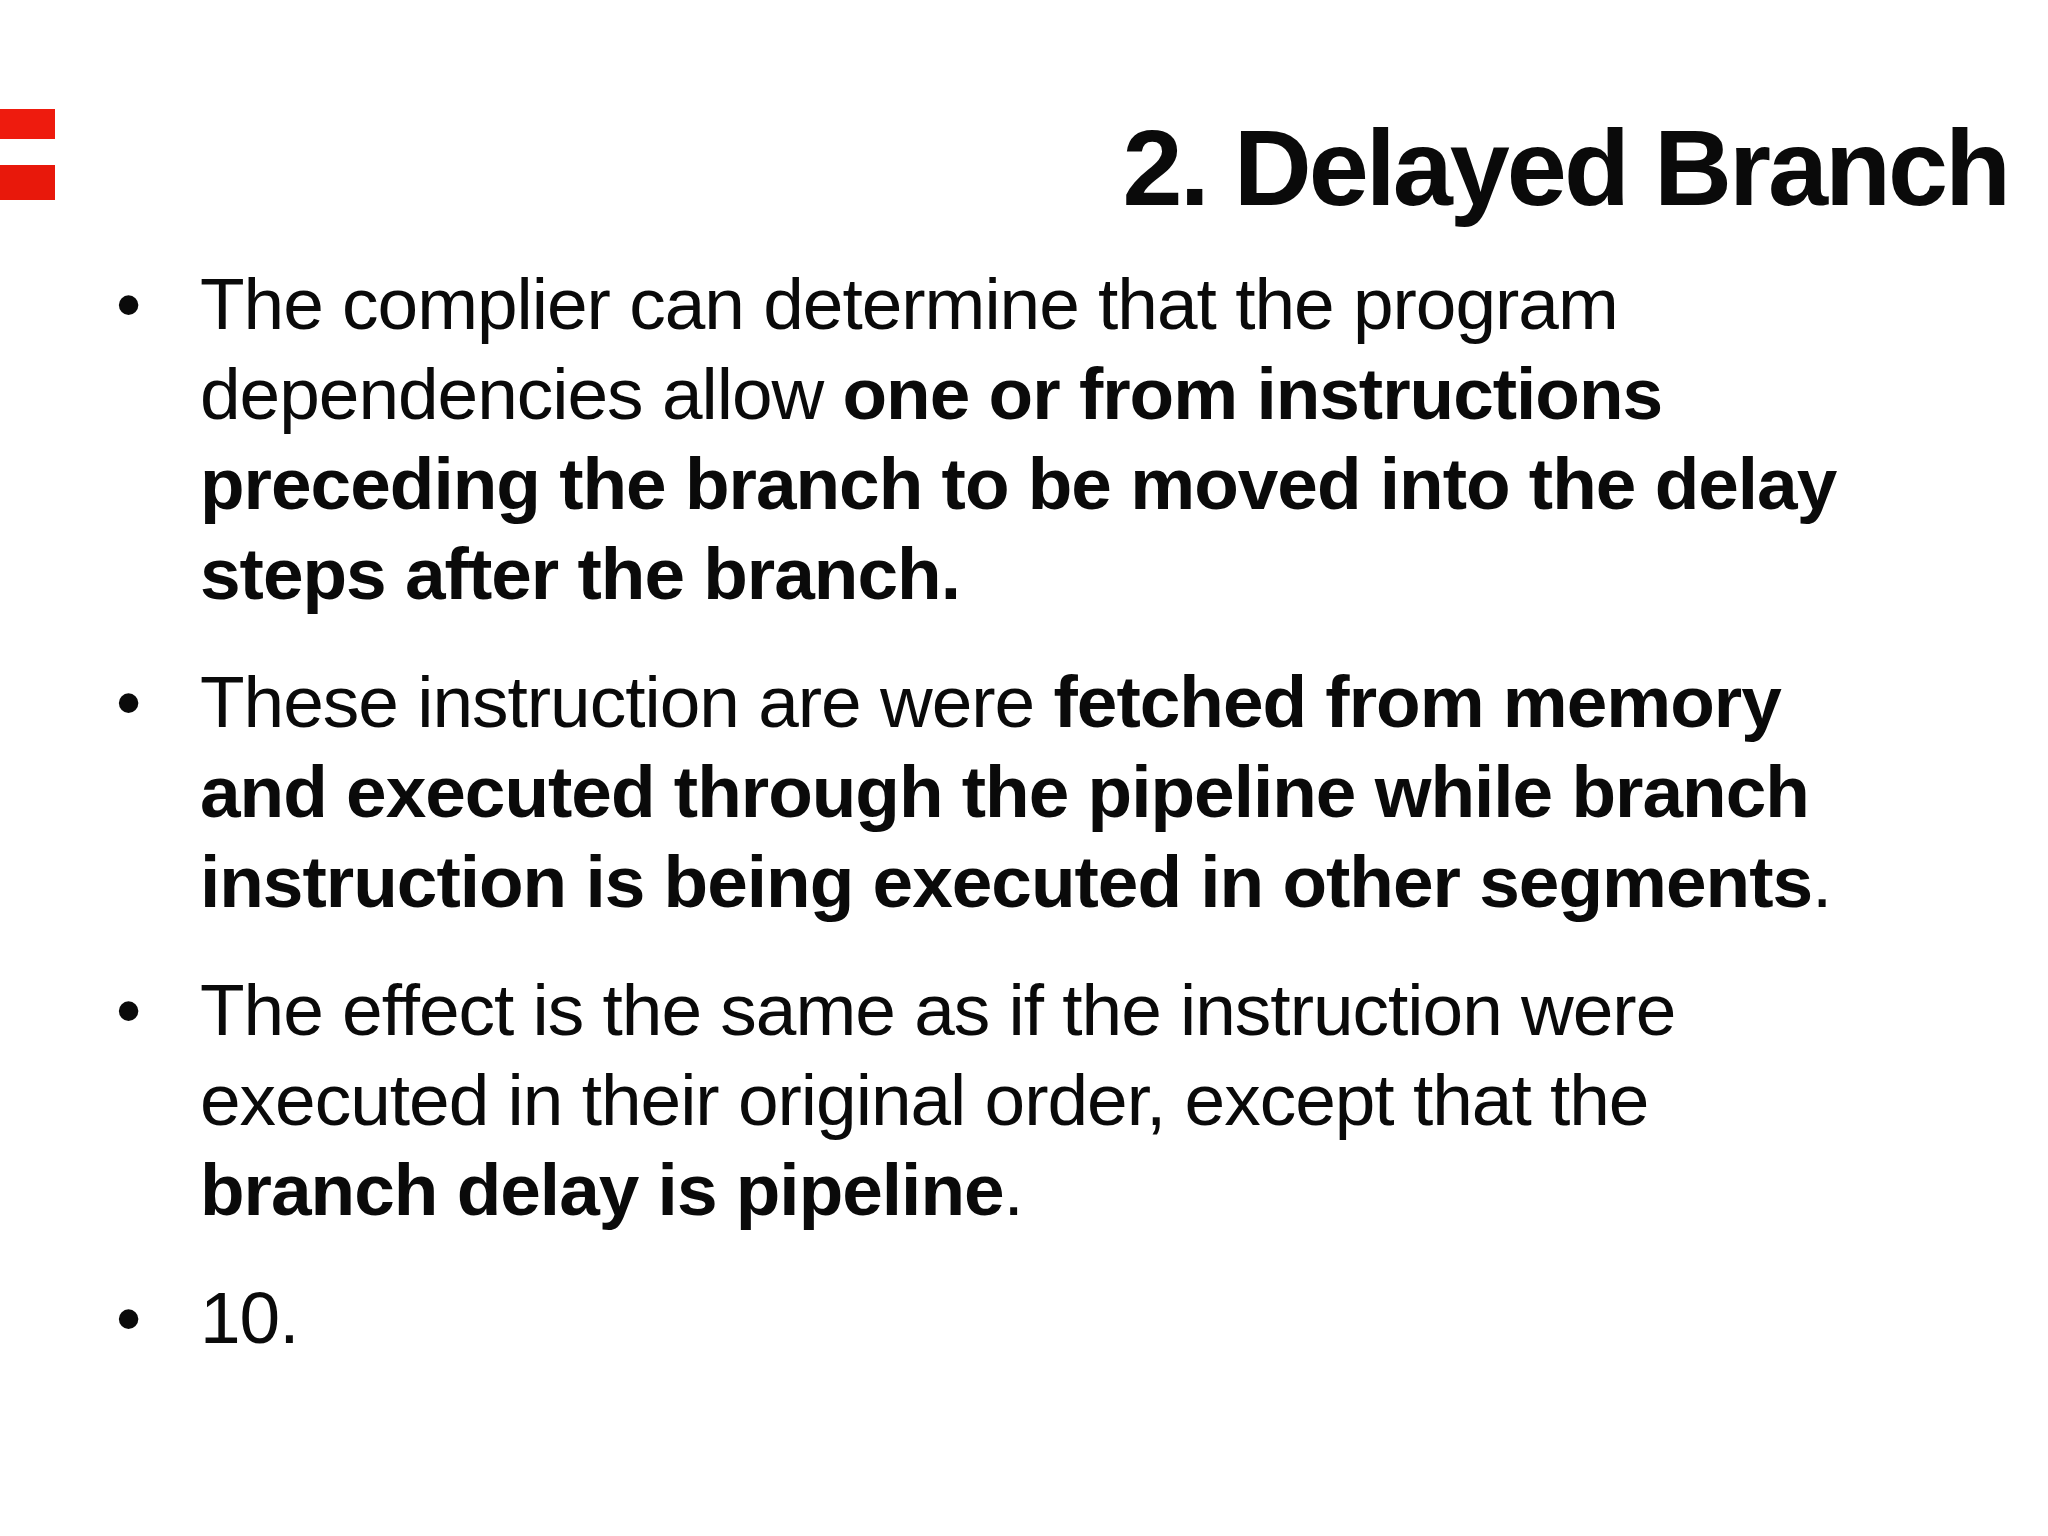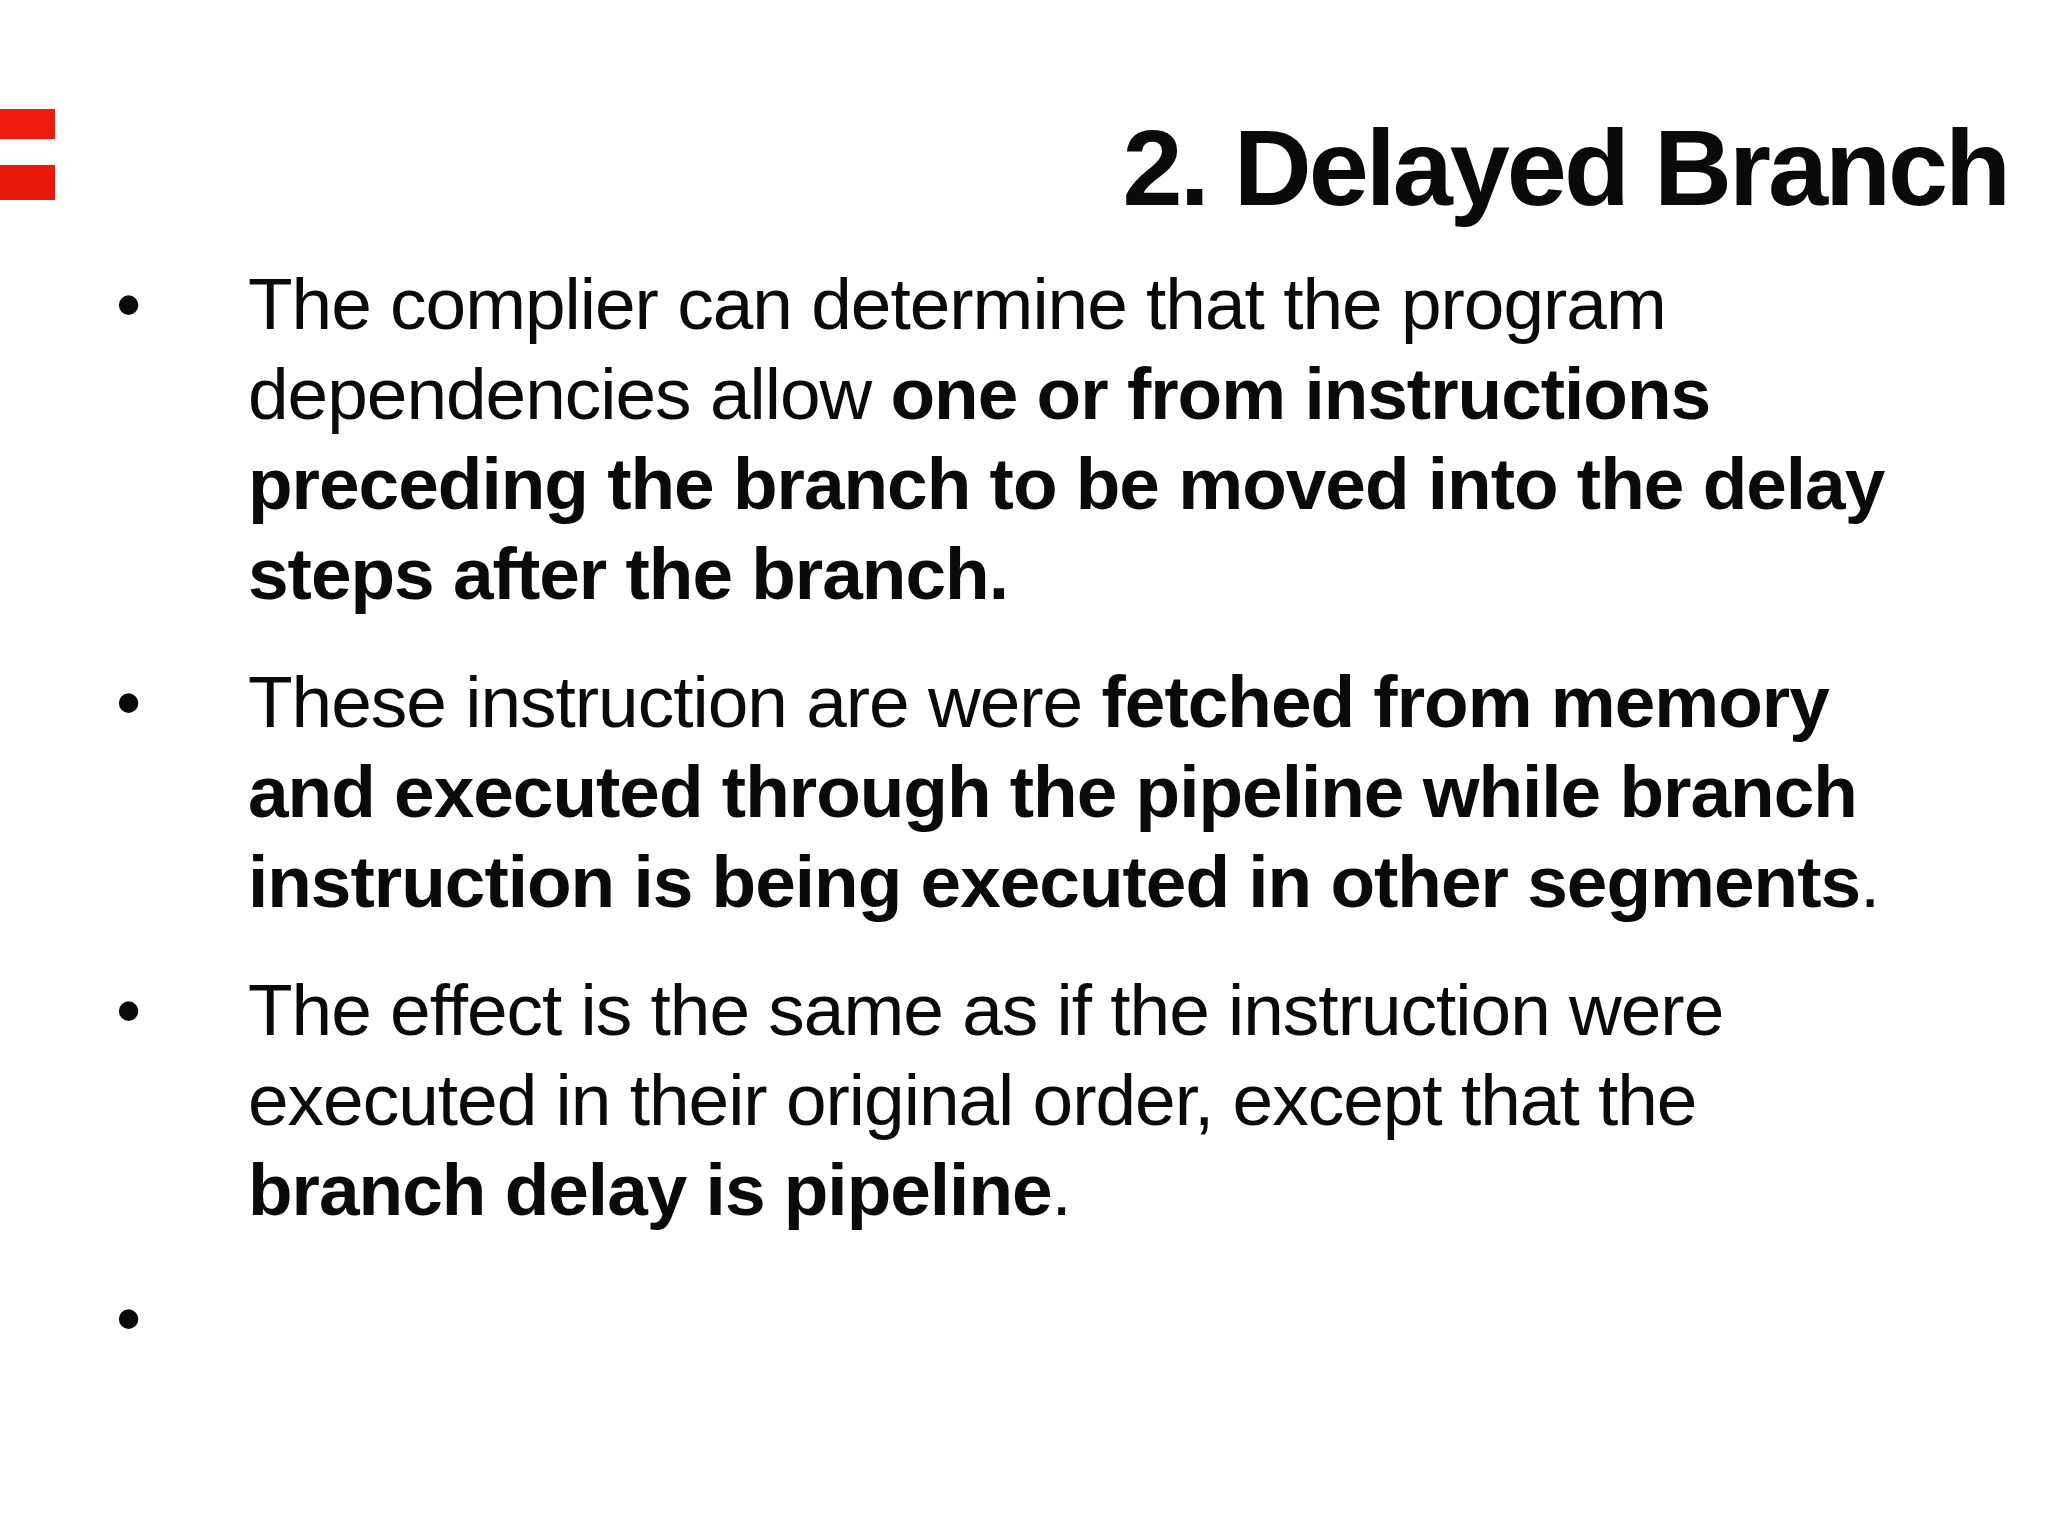"The complier can determine that" .lines { margin-left: 48px -> none }
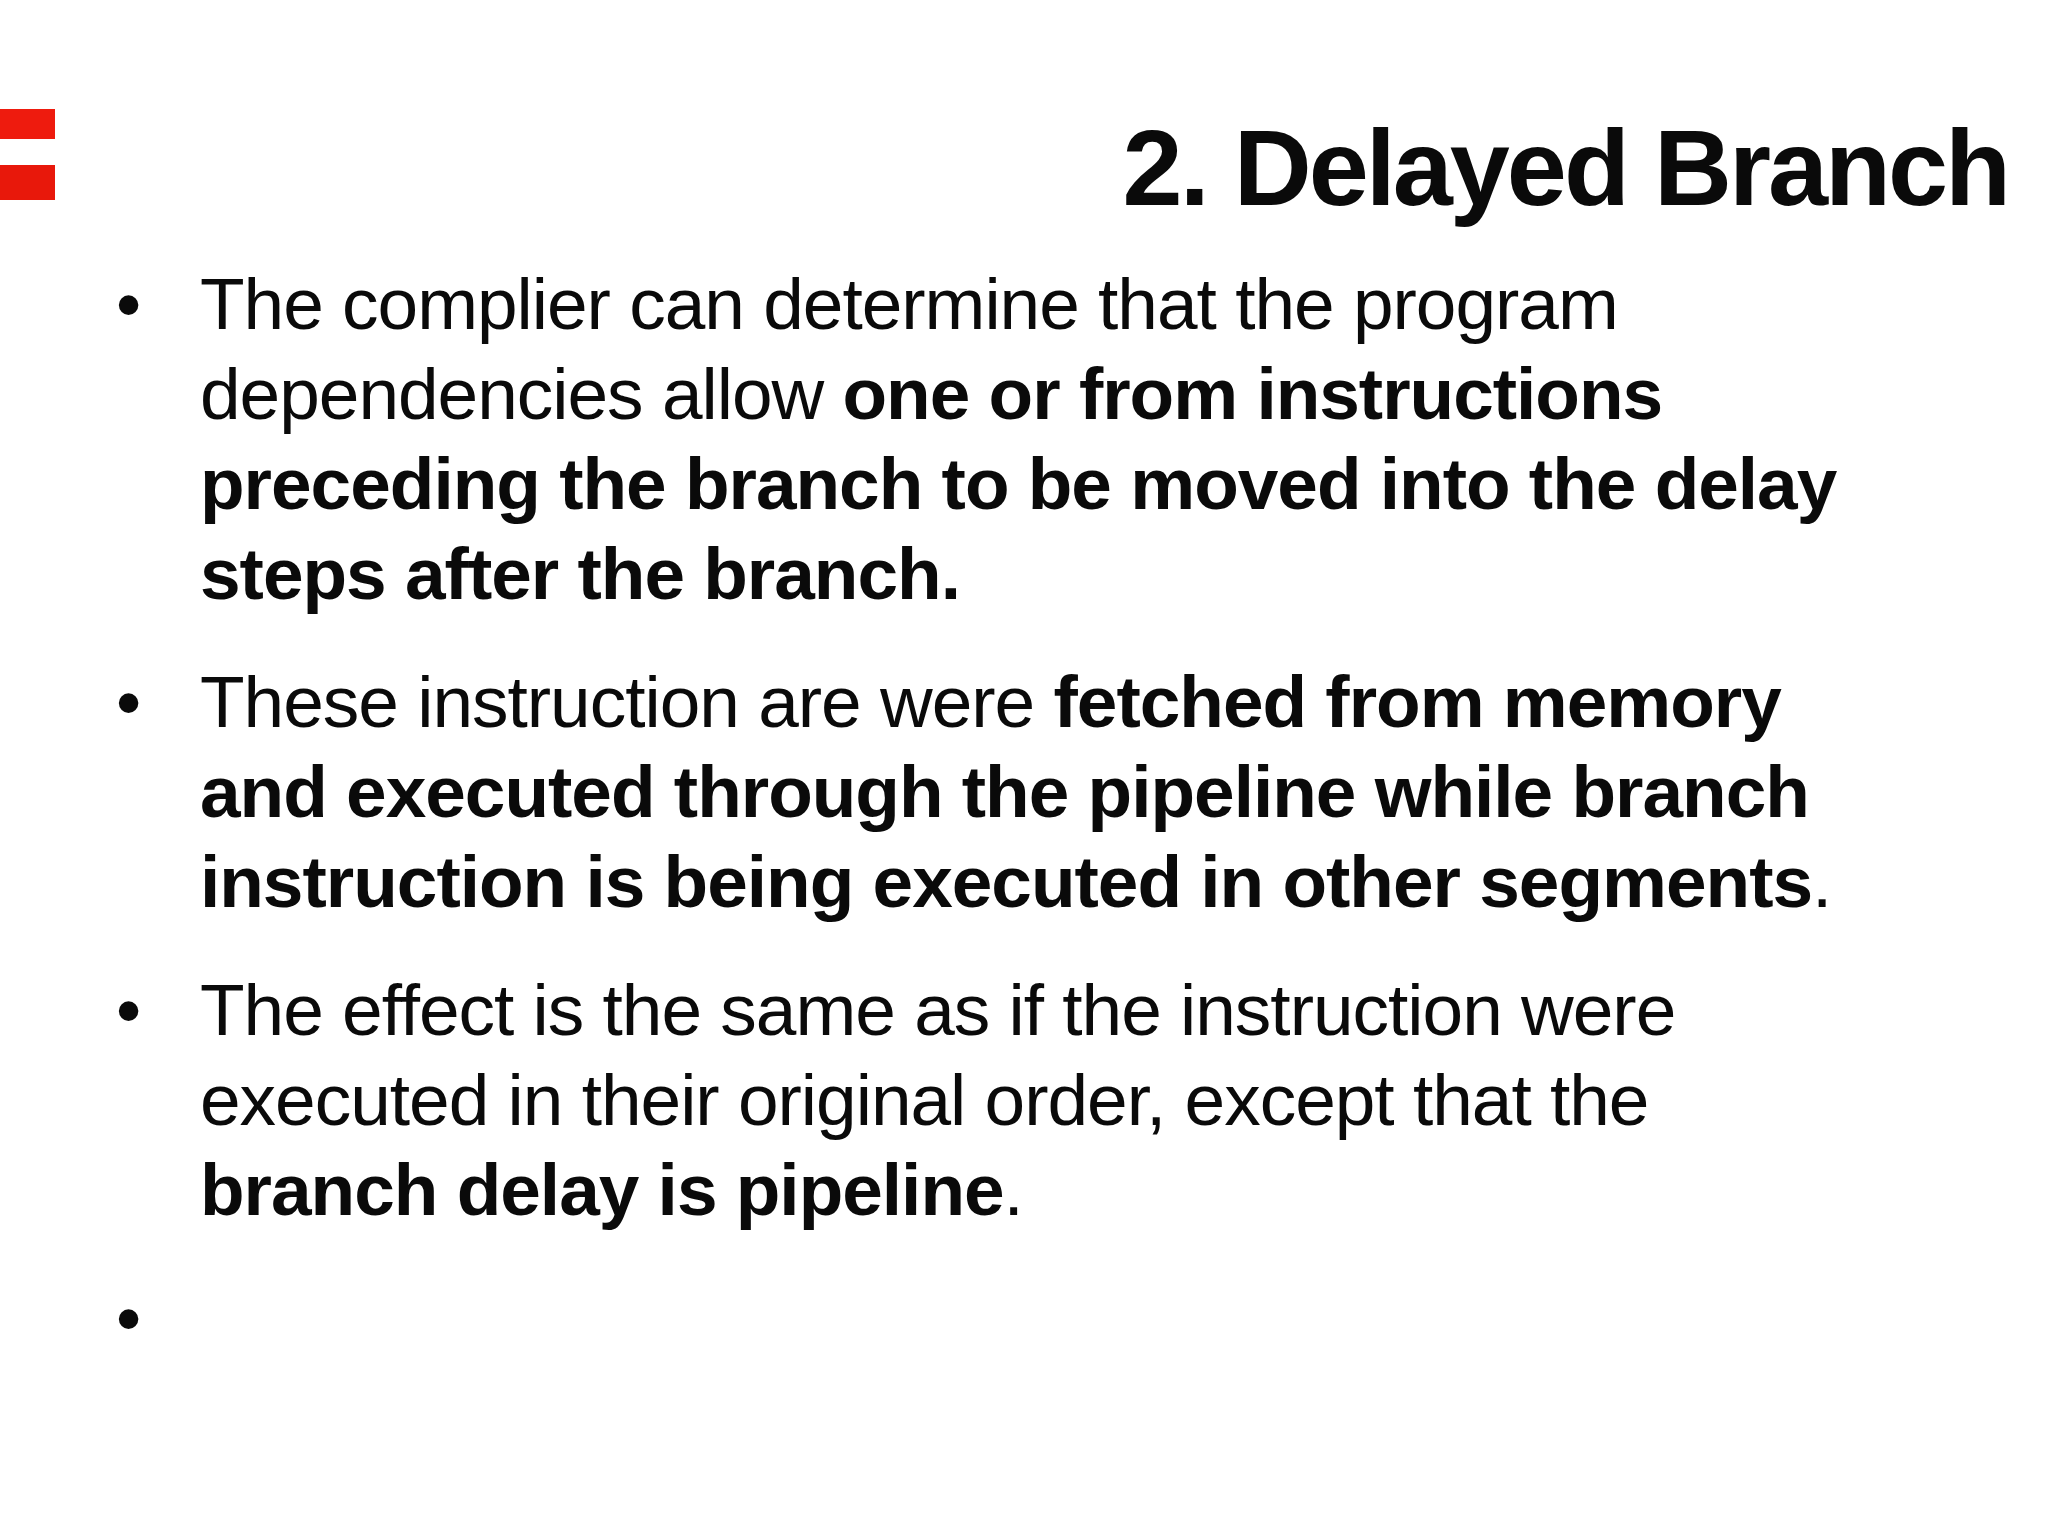"10." div.line { html: none -> <div><span>10.</span></div> }
